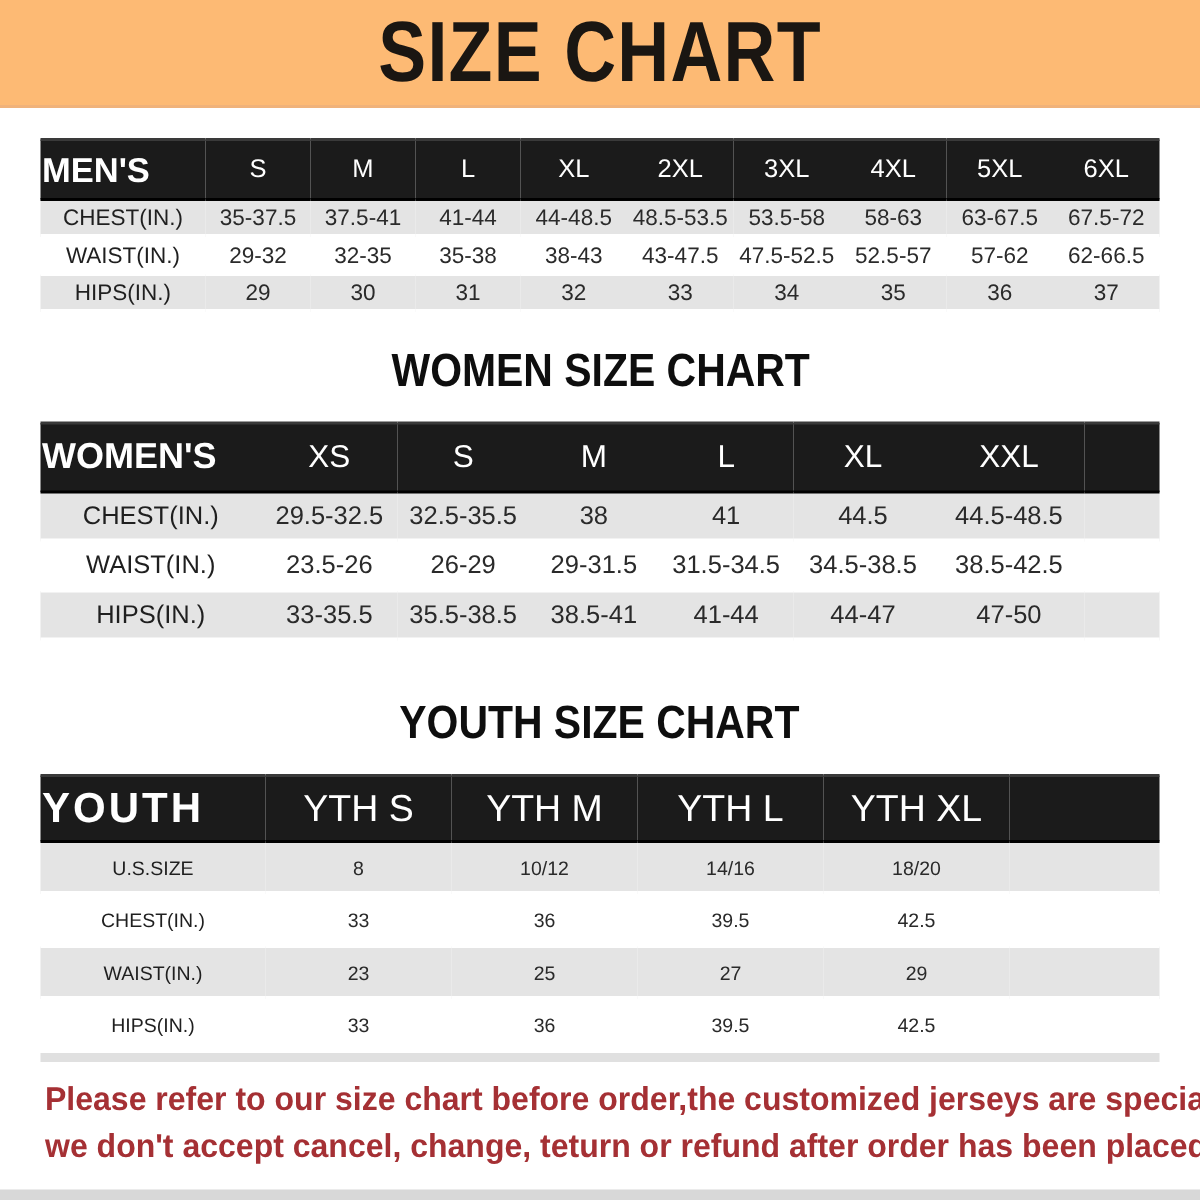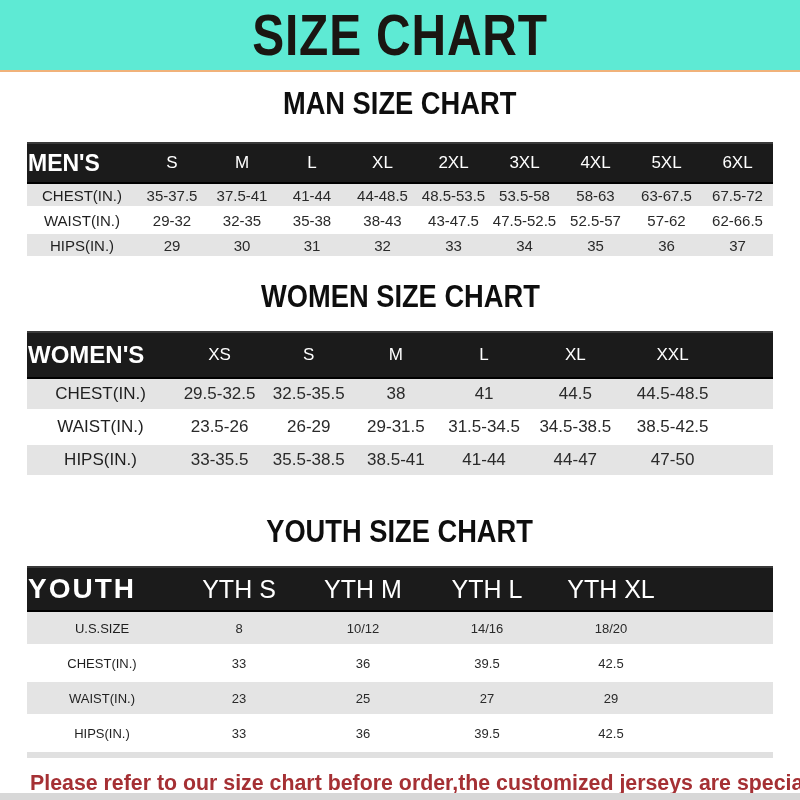"SIZE CHART" .banner { background: #5eead4 -> #fdba74 }
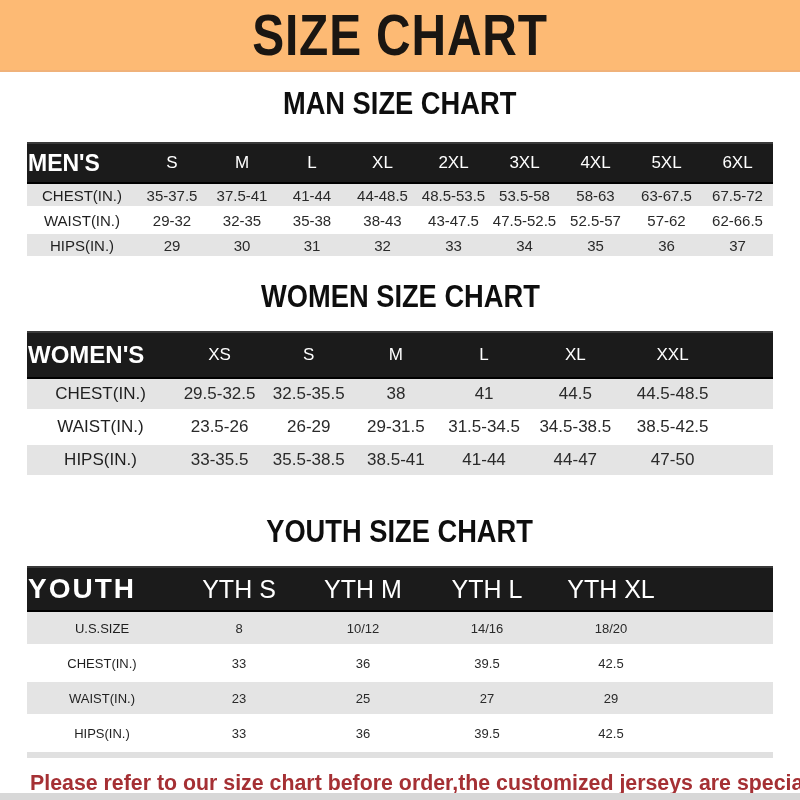"MAN SIZE CHART" h2.section-title { html: <h2> <span>MAN SIZE CHART</span> </h2> -> none }
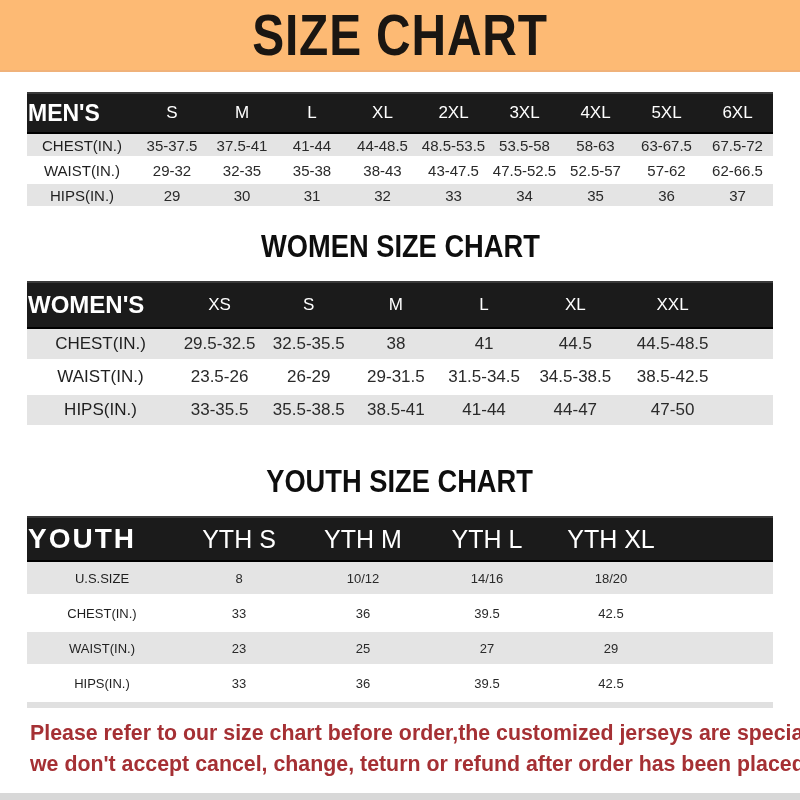"XS" .women-table thead th { font-size: 17px -> 21px }
